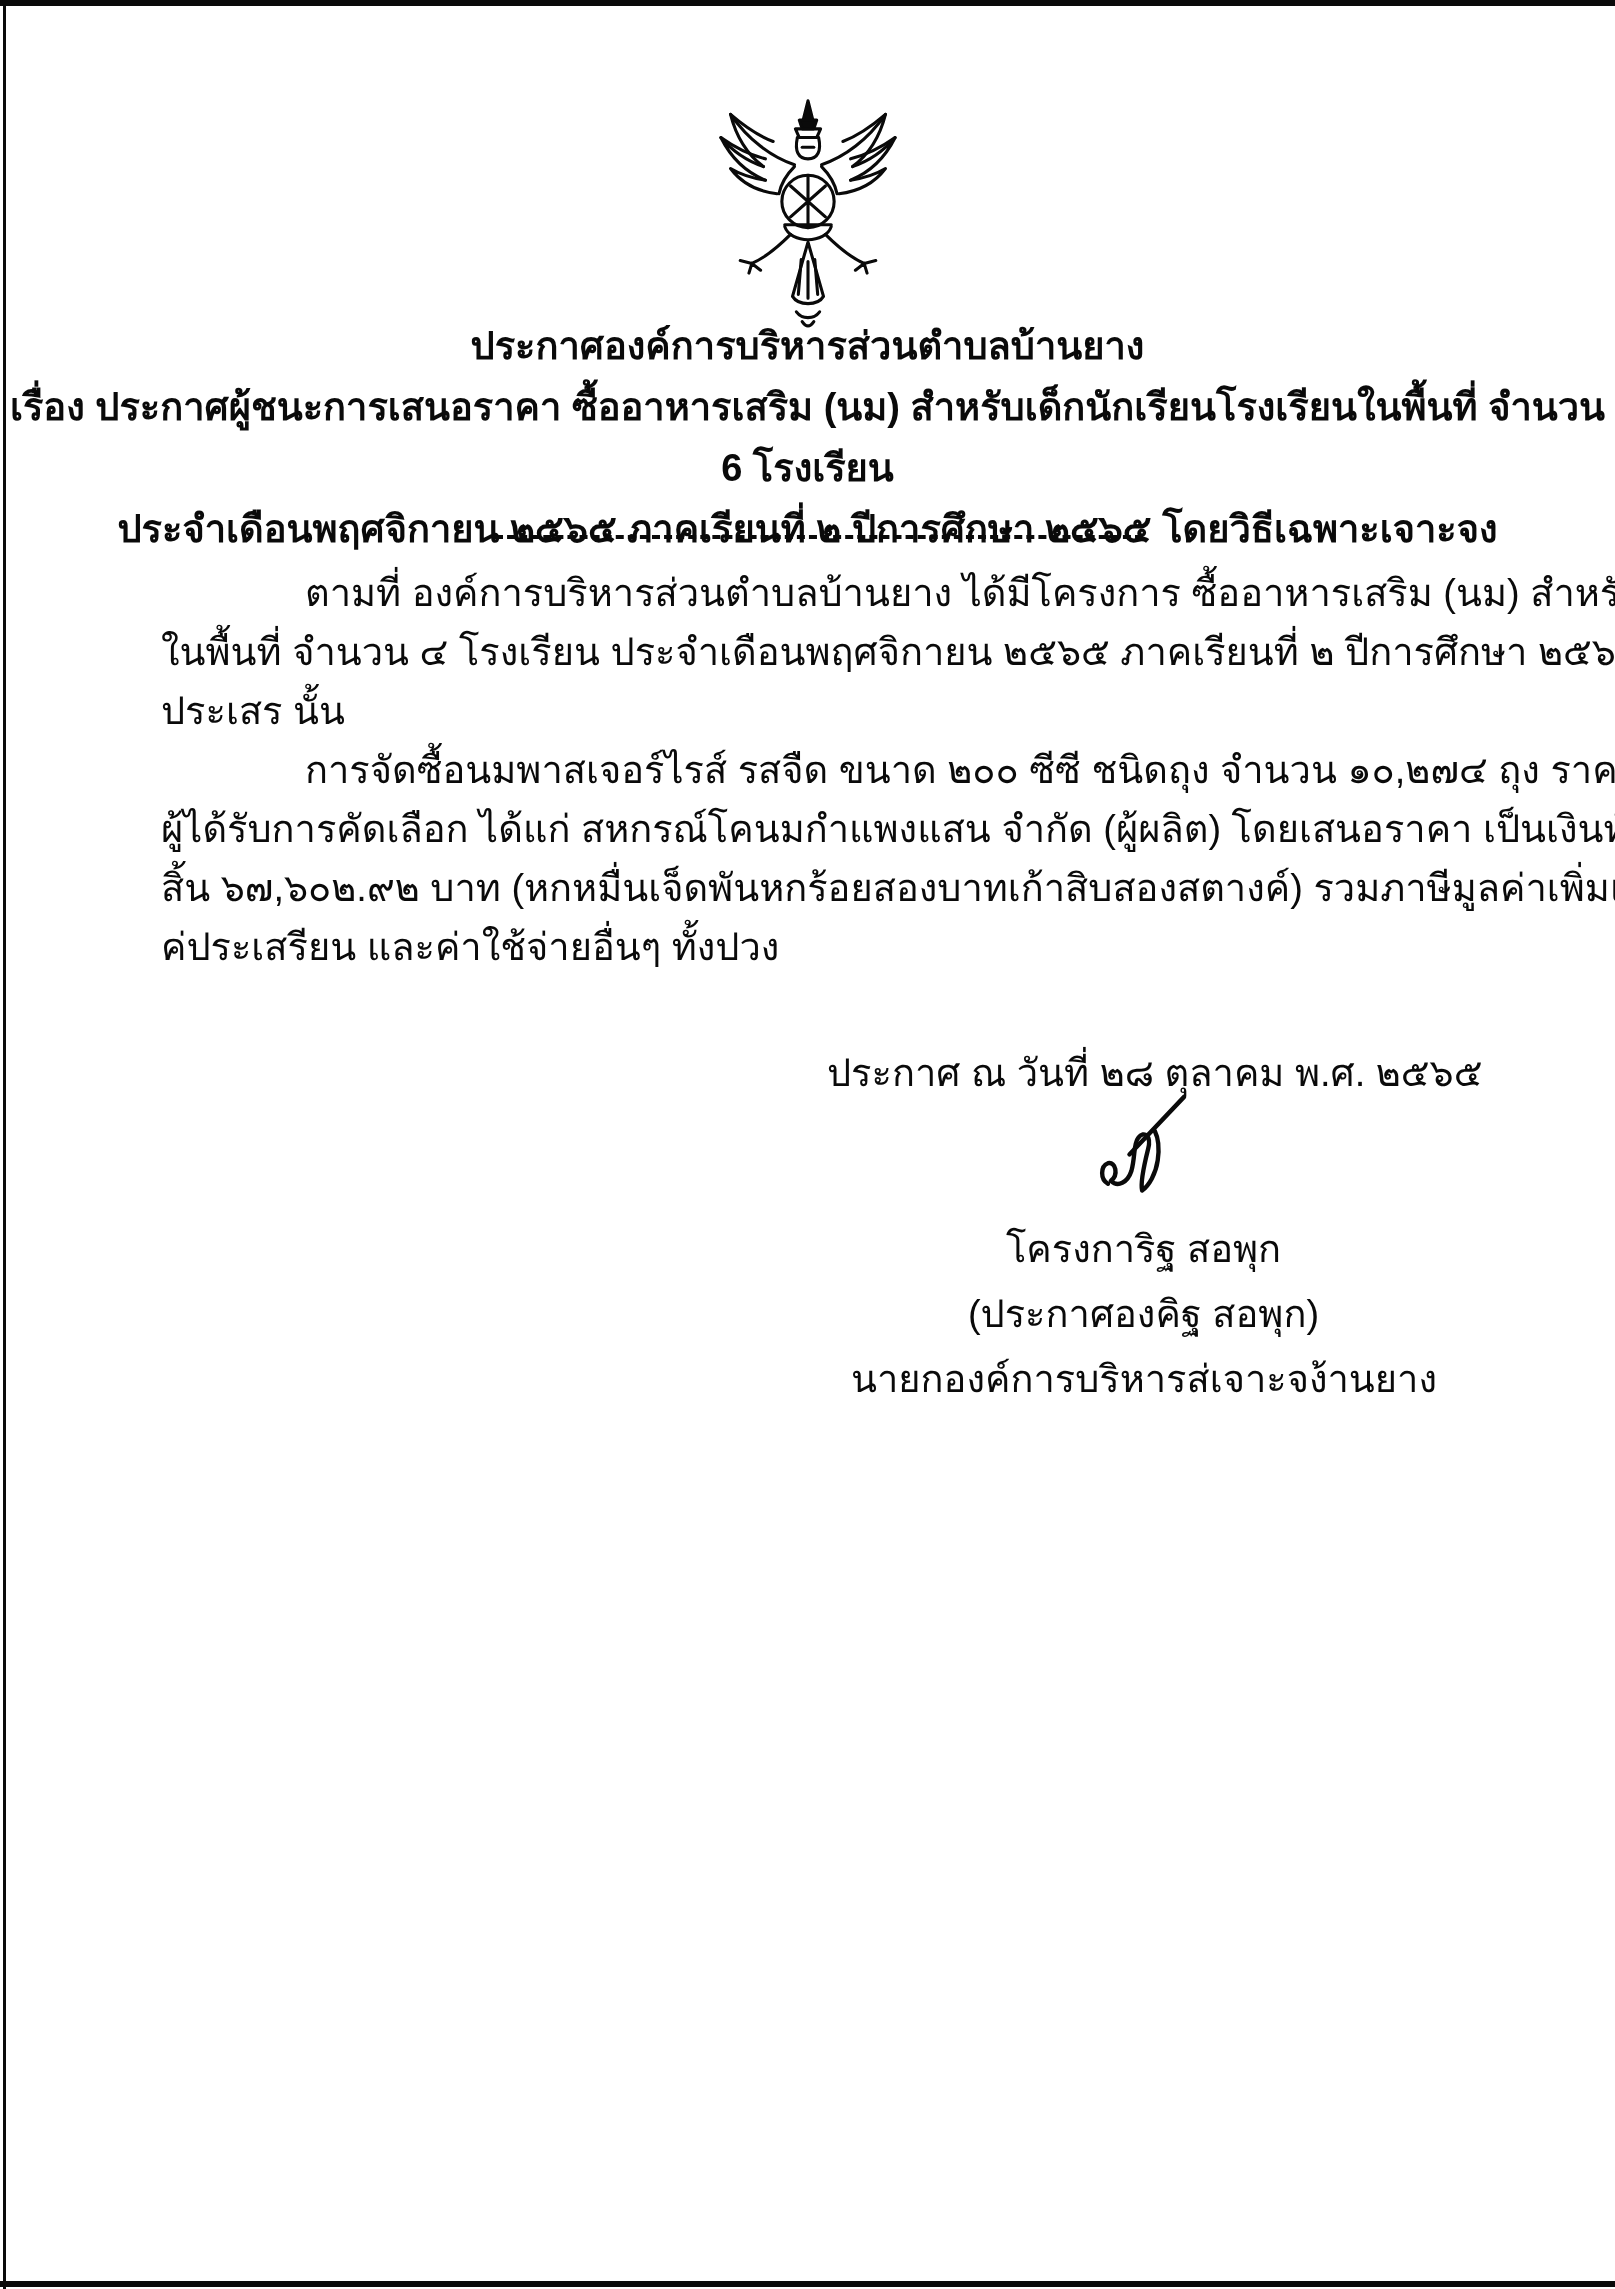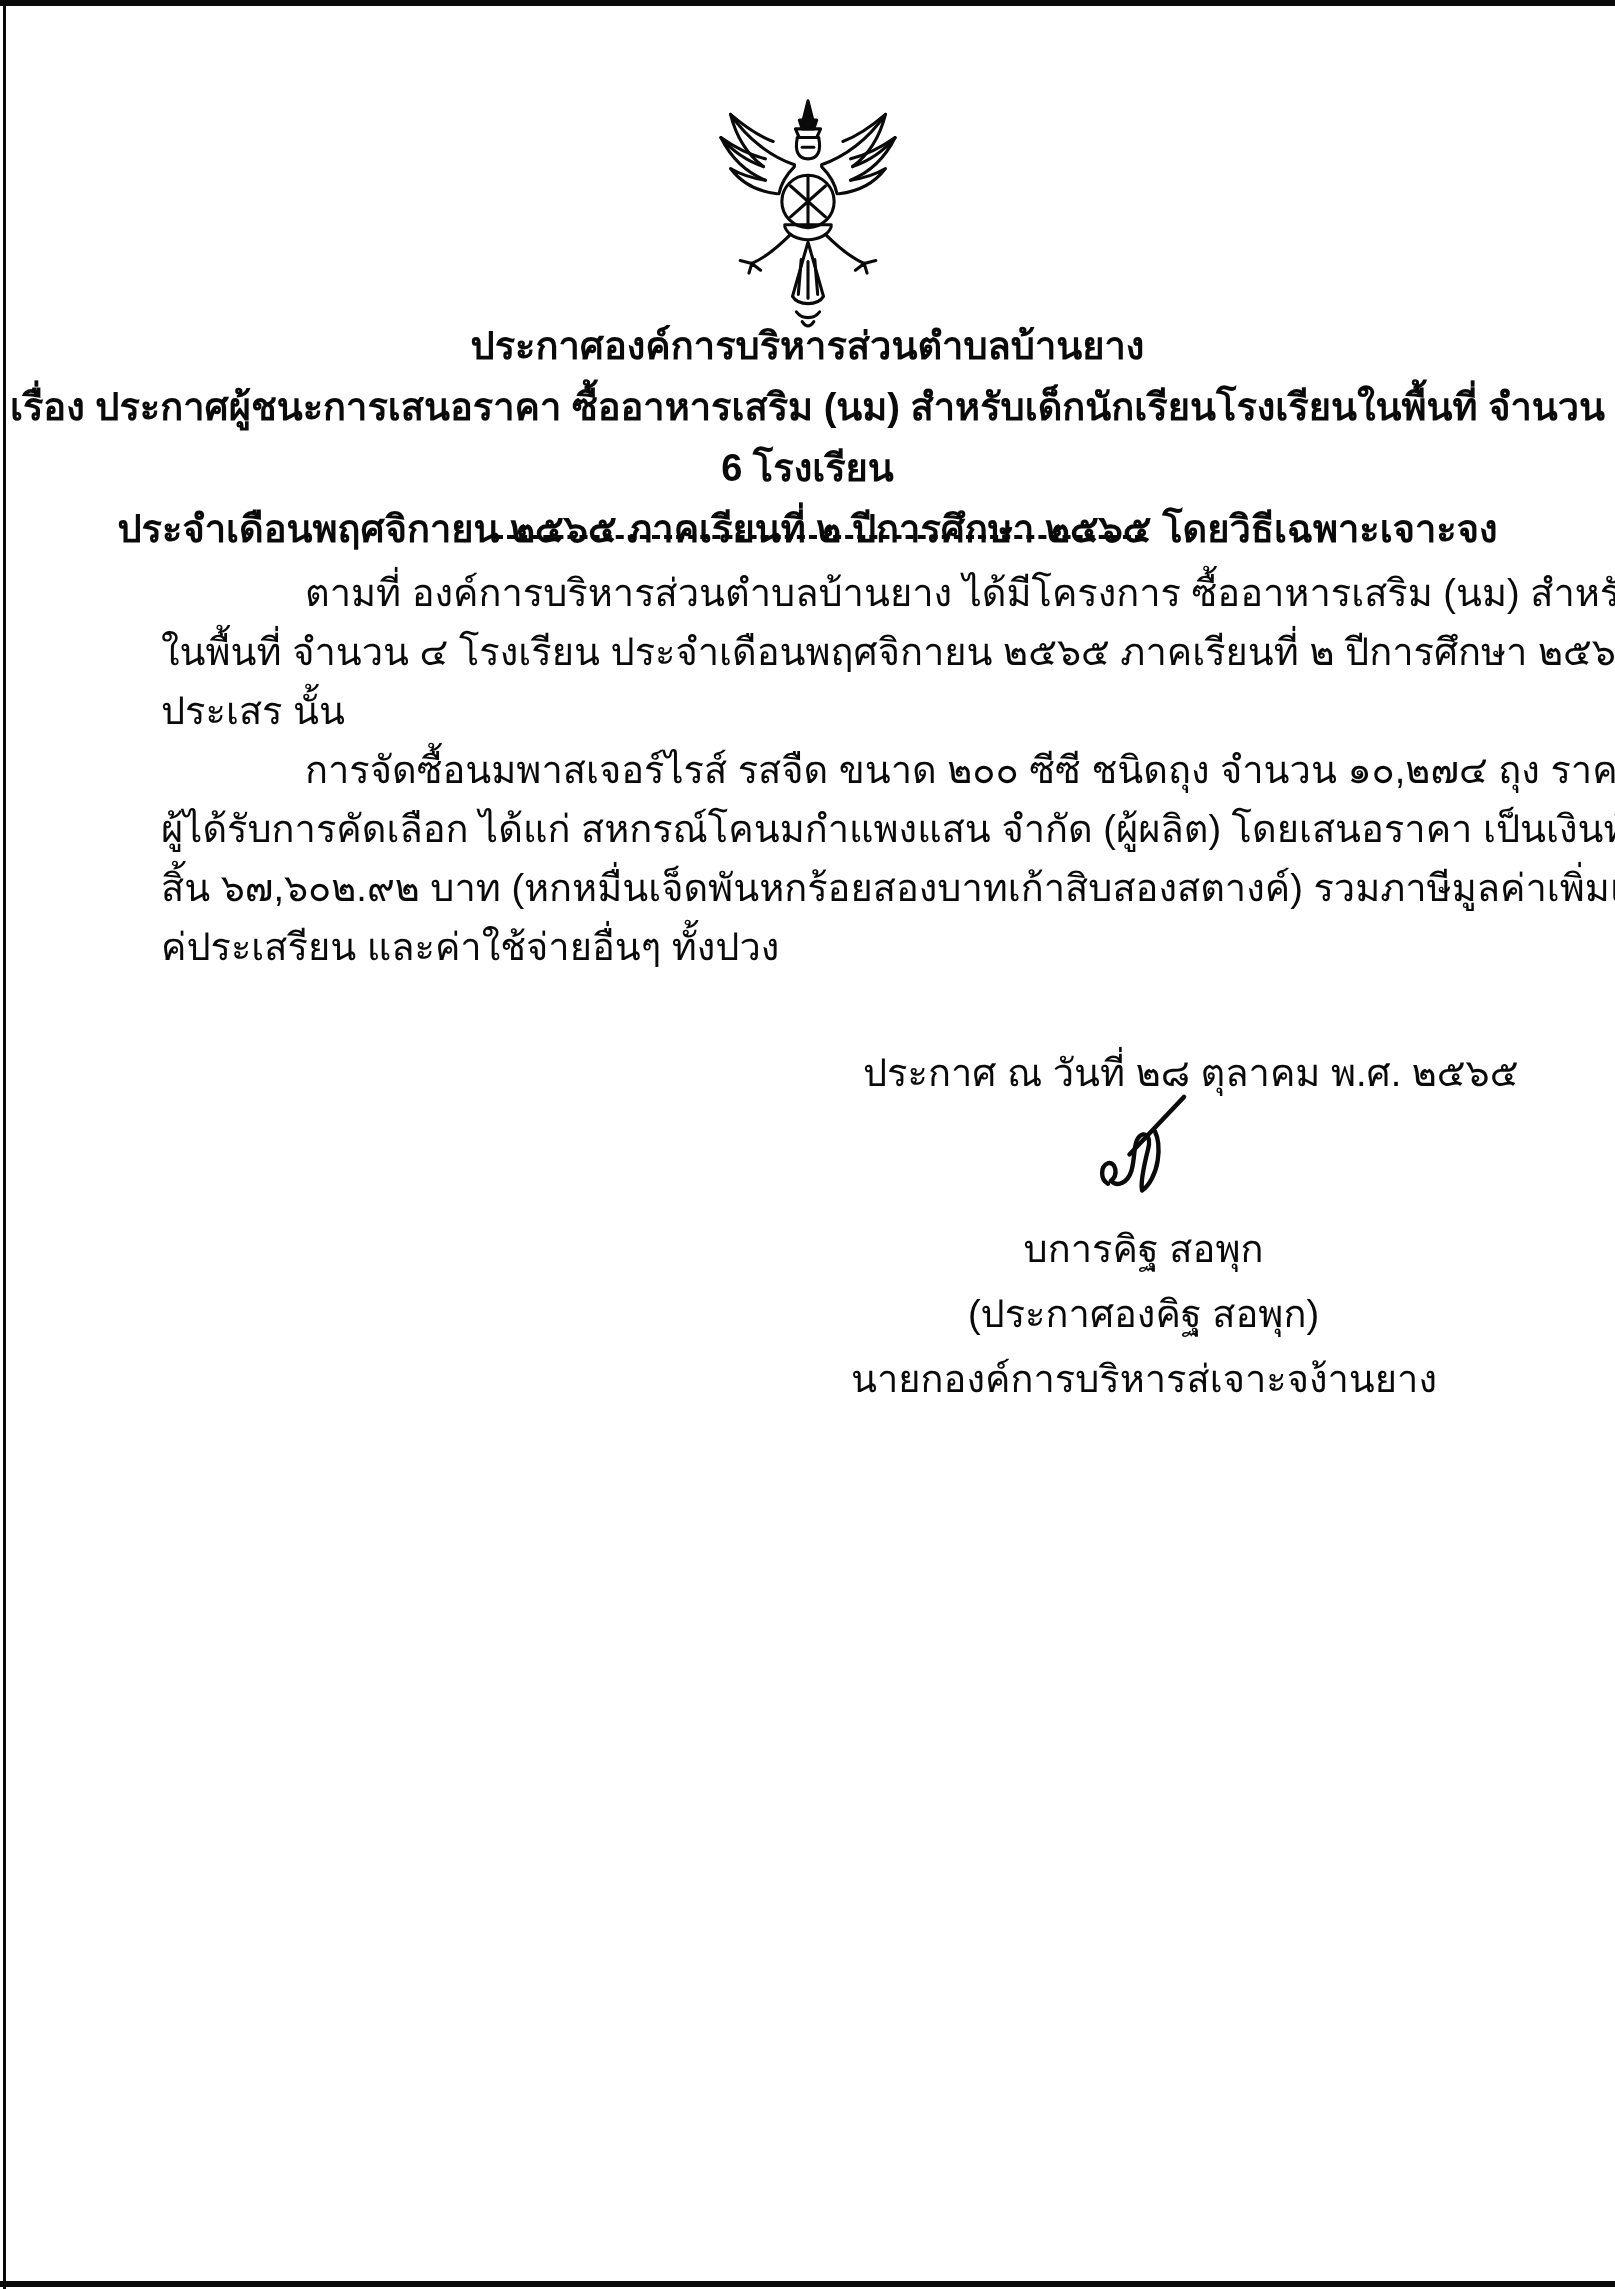"ประกาศ ณ วันที่ ๒๘ ตุลาคม" .date-line { margin-left: 36px -> none }
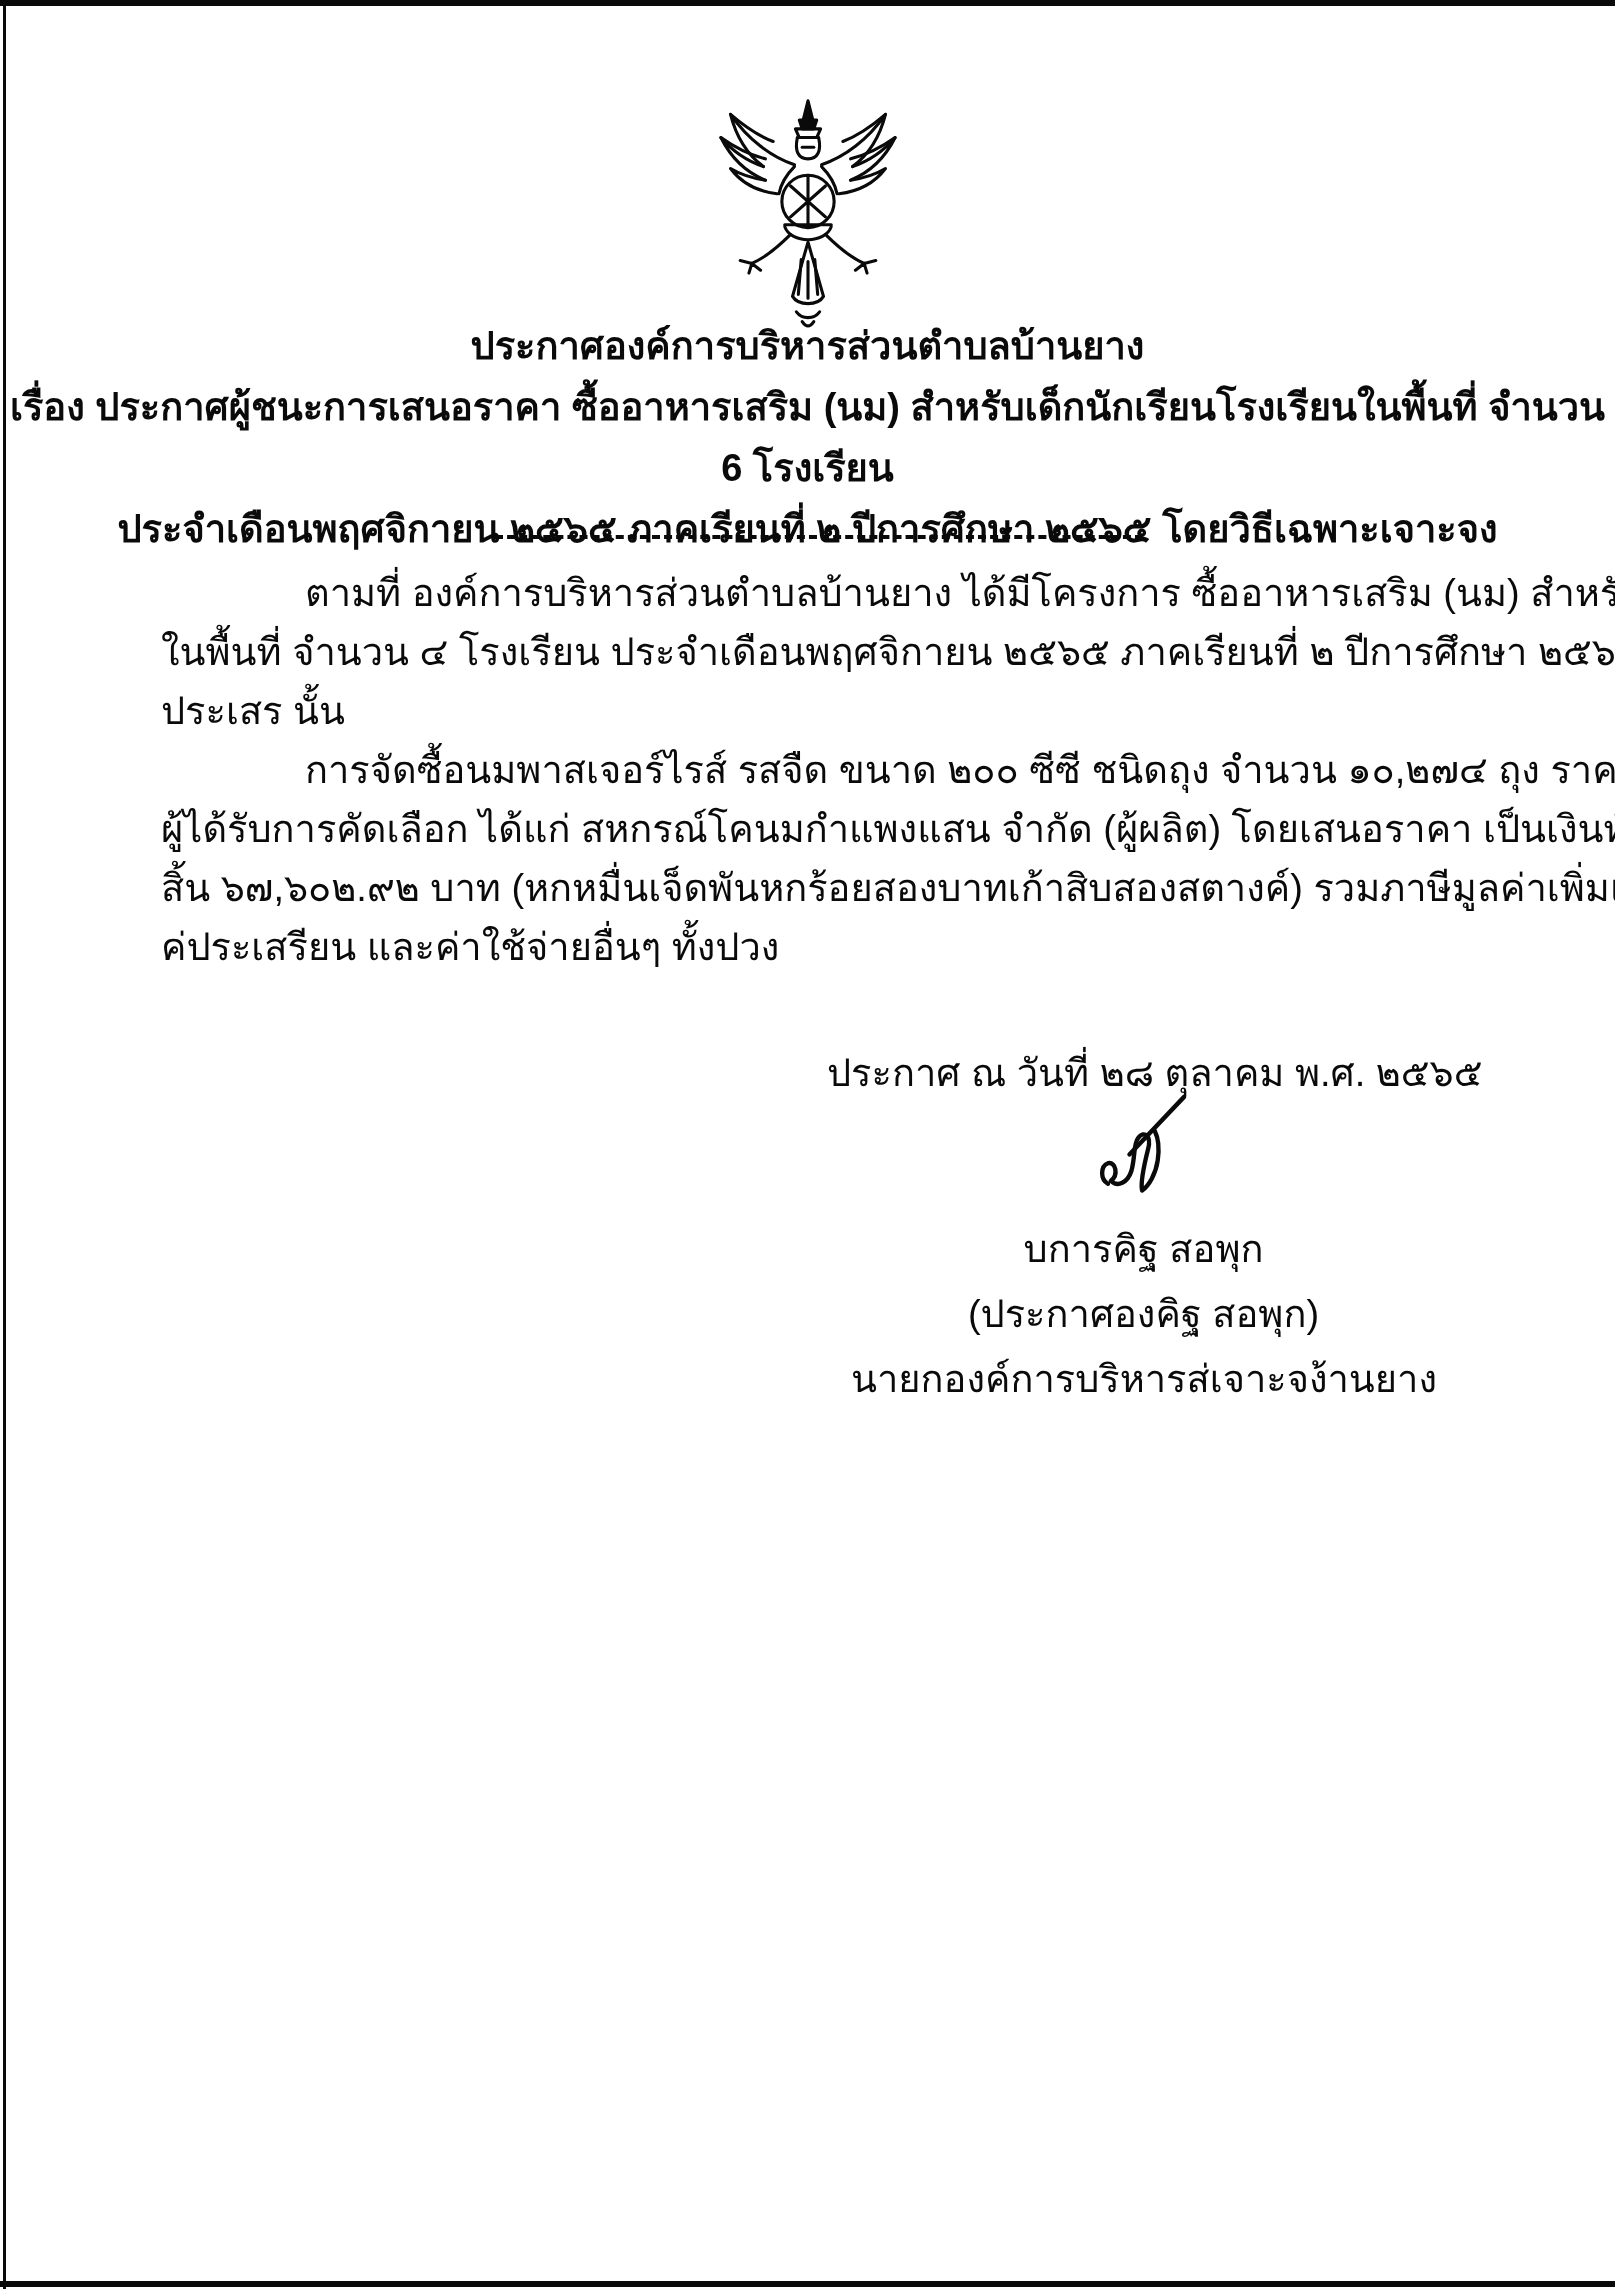"บการคิฐ สอพุก" div { text: บการคิฐ -> โครงการิฐ }
